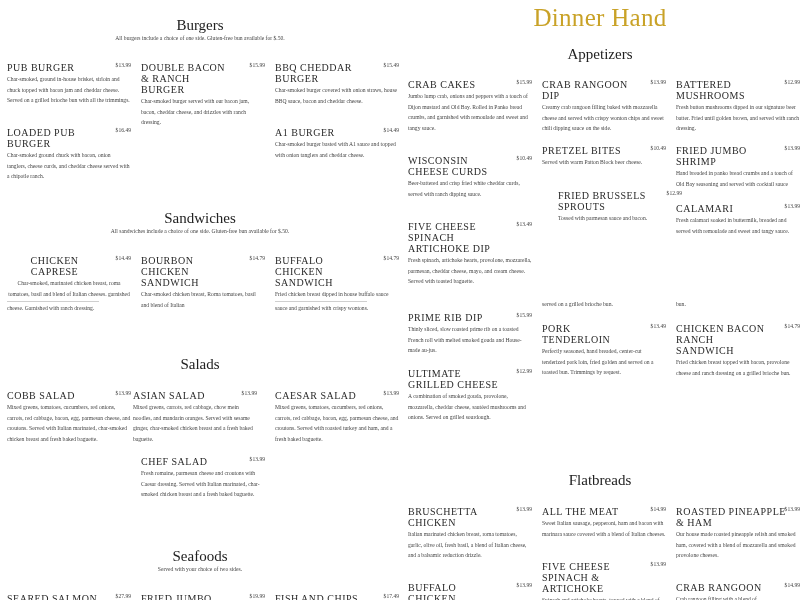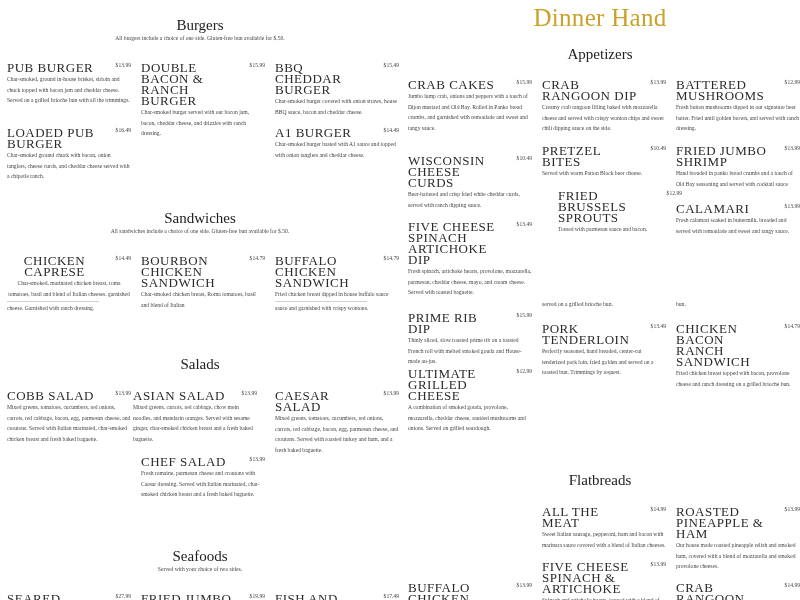"PUB BURGER" .item .name { font-size: 13px -> 10px }
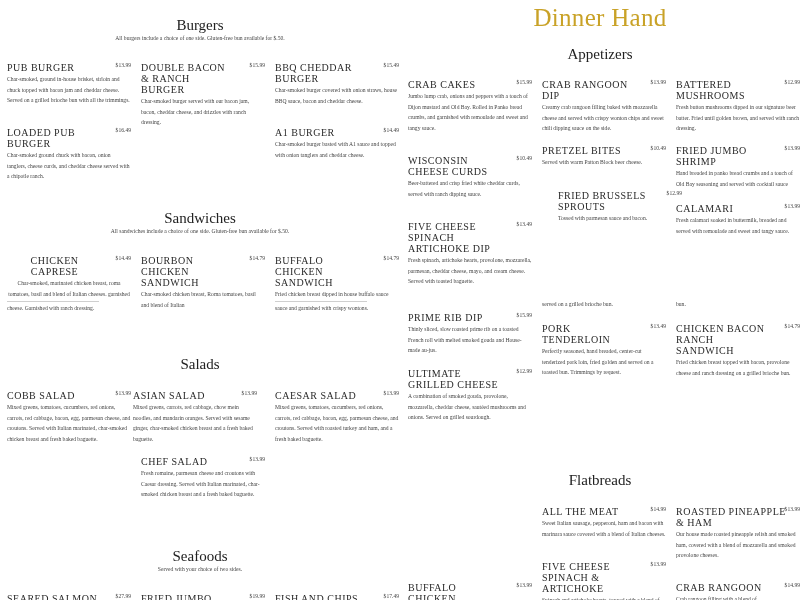"BRUSCHETTA CHICKEN" div.item { html: none -> <div> <div>BRUSCHETTA CHICKEN</div> <div>$13.99</div> <div>Italian marinated chicken breast, roma tomatoes, garlic, olive oil, fresh basil, a blend of Italian cheese, and a balsamic reduction drizzle.</div> </div> }
